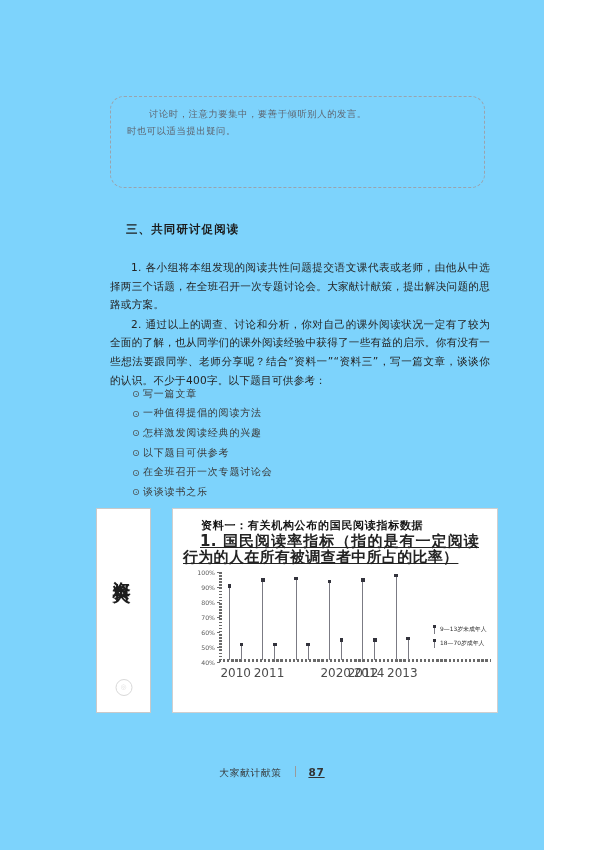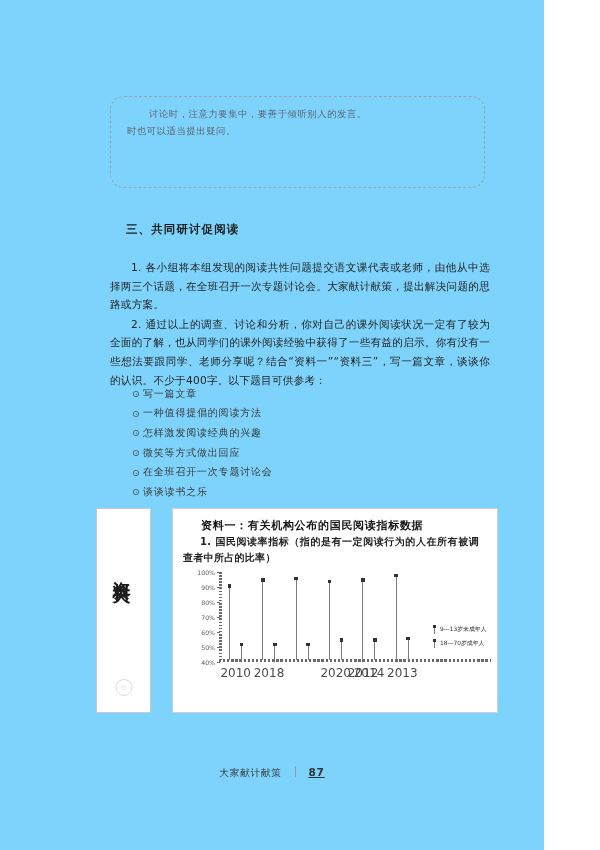"微笑等方式做出回应" span { text: 微笑等方式做出回应 -> 以下题目可供参考 }
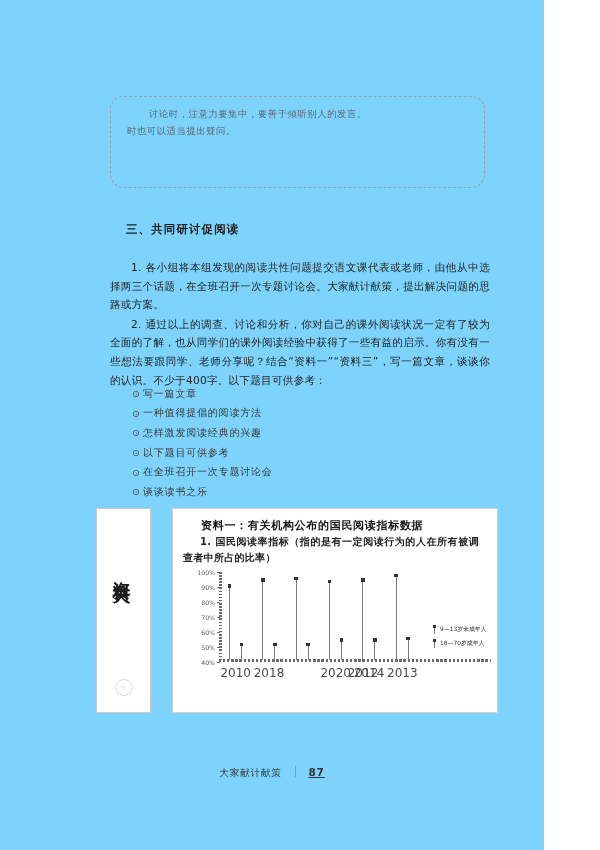"1. 国民阅读率指标（指的是有一定阅读行为的人在所有被调查者中所占的比率）" .panel-sub { font-size: 10px -> 15px; text-decoration: none -> underline }
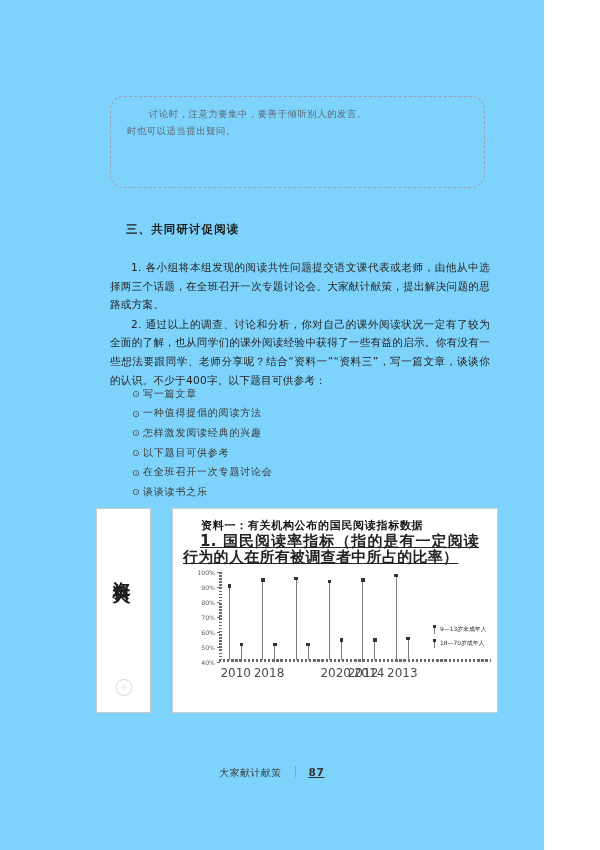"2018" div.xlab { text: 2018 -> 2011 }
